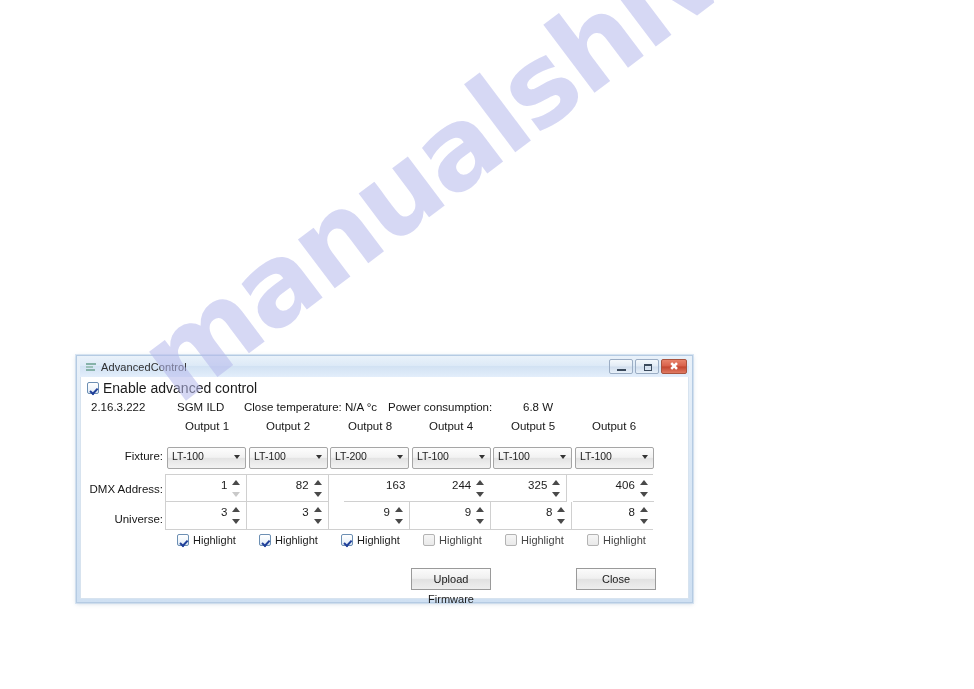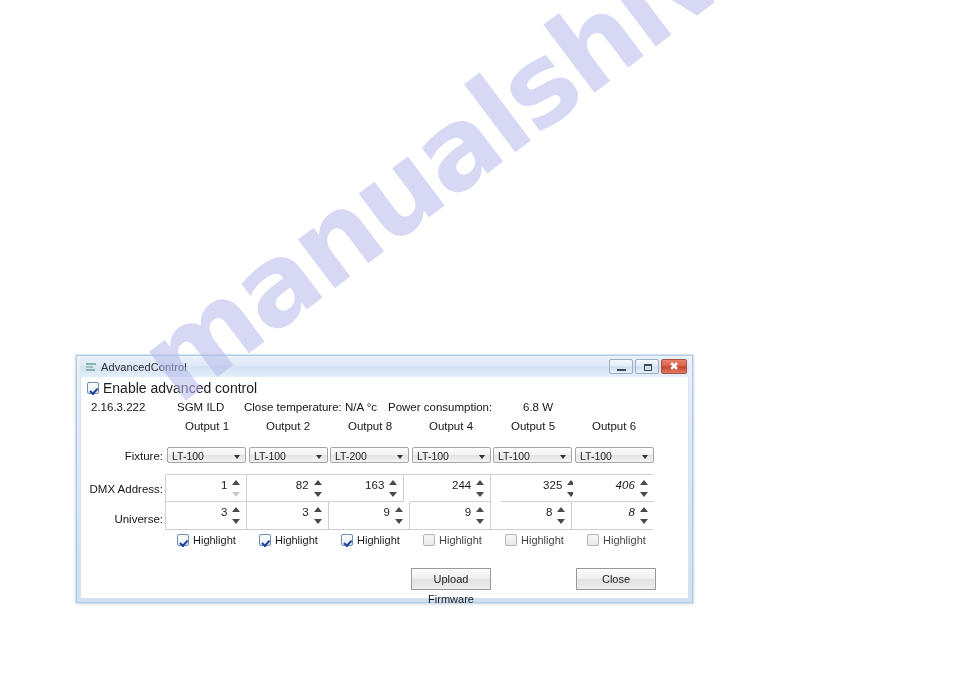"LT-100" .combo { height: 16px -> 22px }
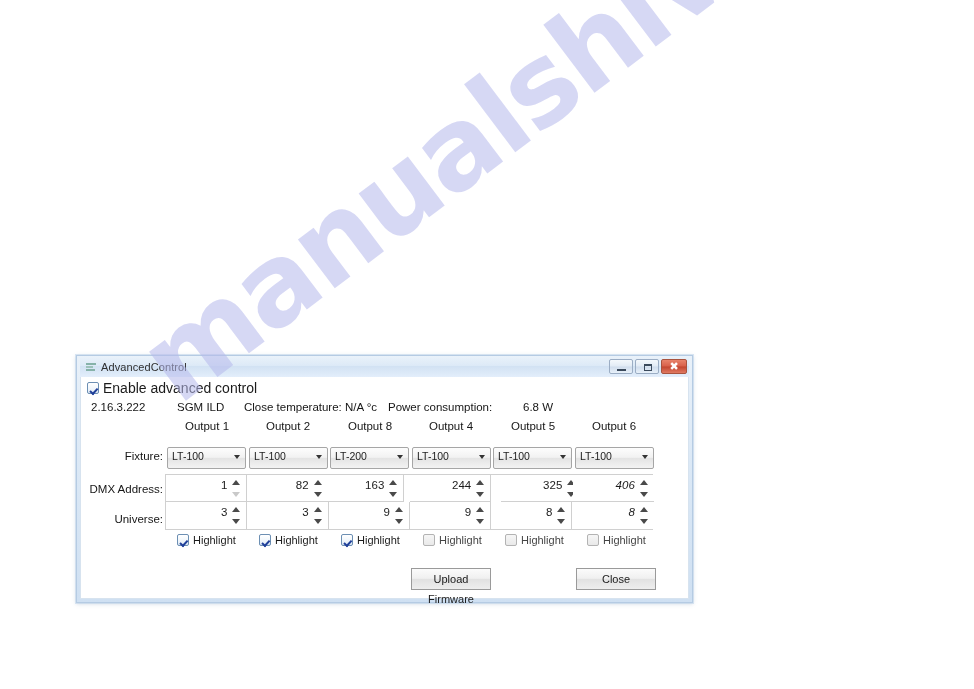"163" div.gcell { left: 157px -> 178px }
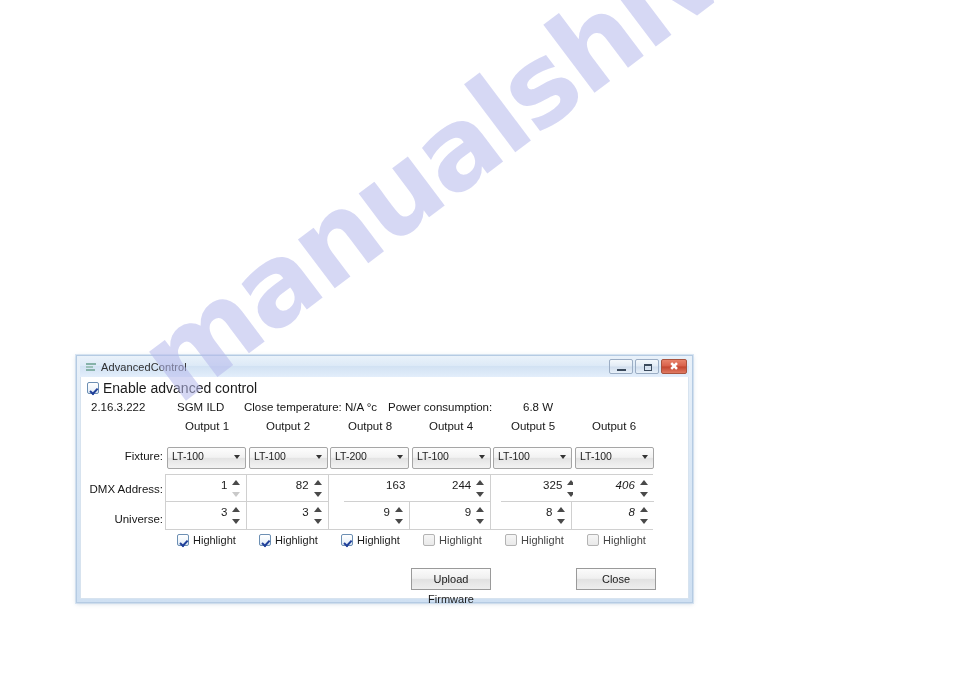"325" div.gcell { left: 335px -> 320px }
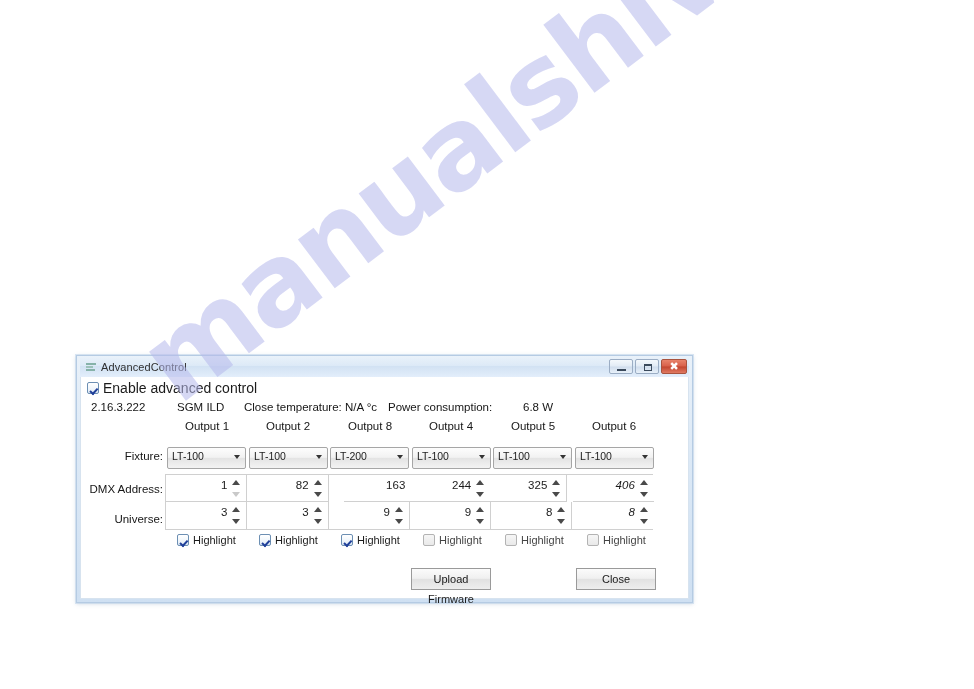"406" .gcell.lastcol { font-style: italic -> none }
